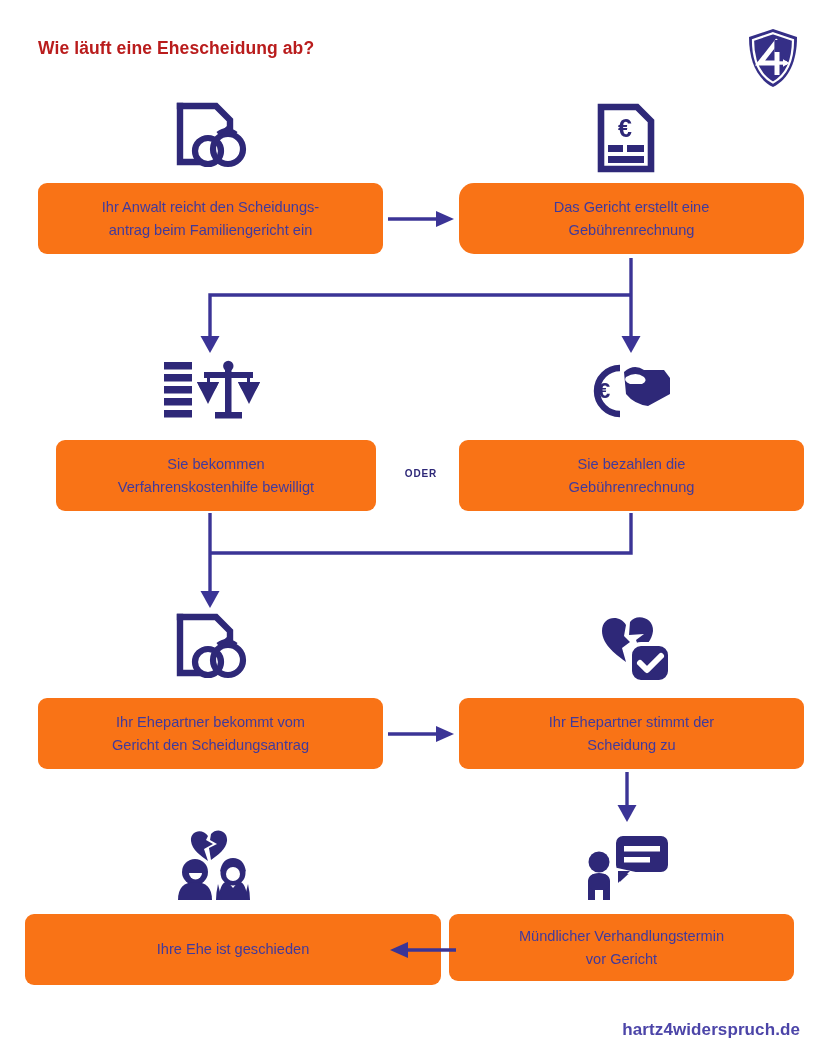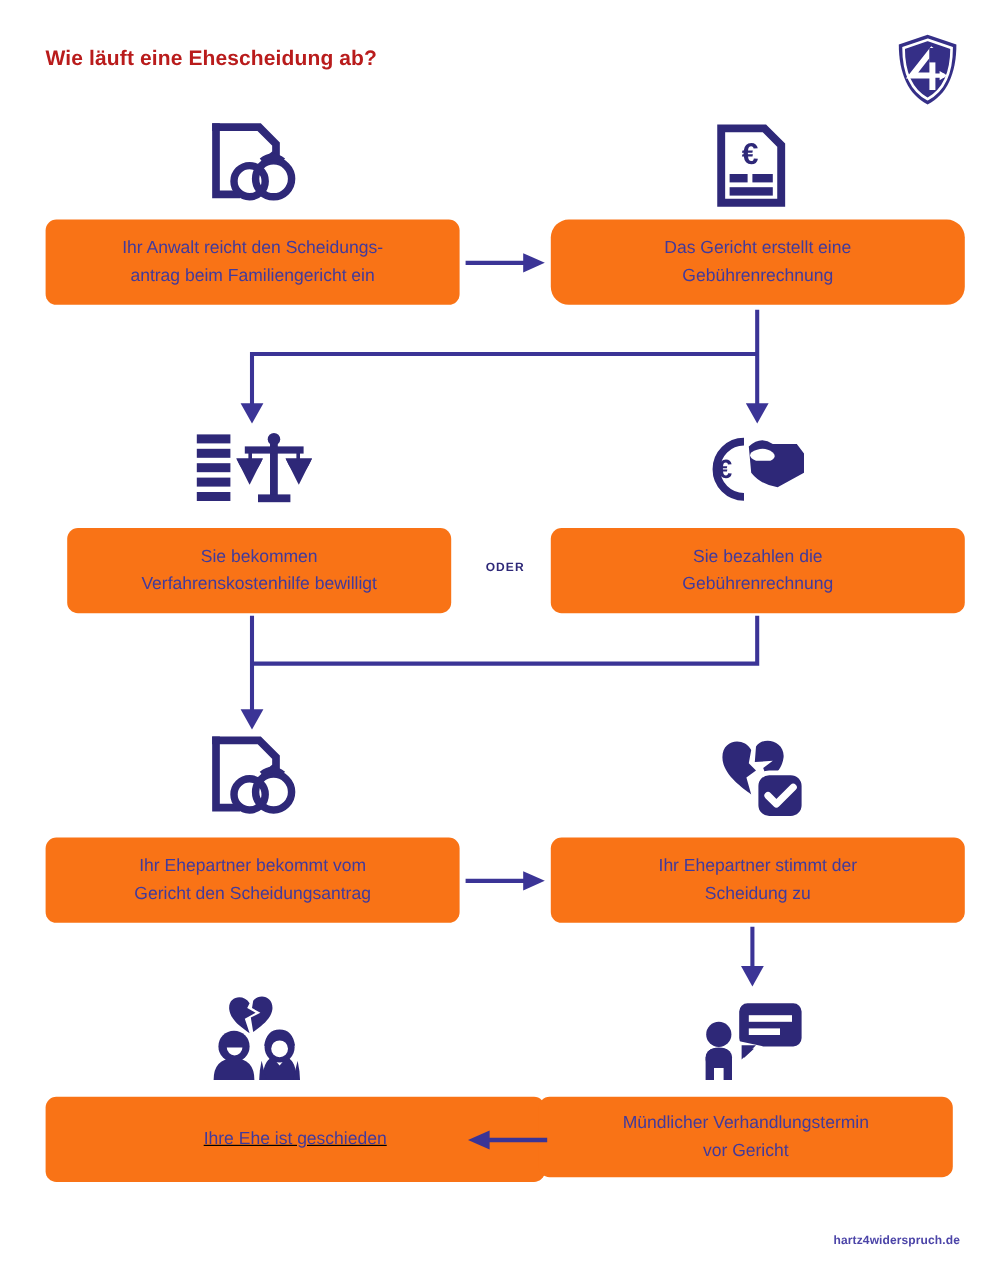"Ihre Ehe ist geschieden" div.box { left: 38px -> 25px; text-decoration: underline -> none }
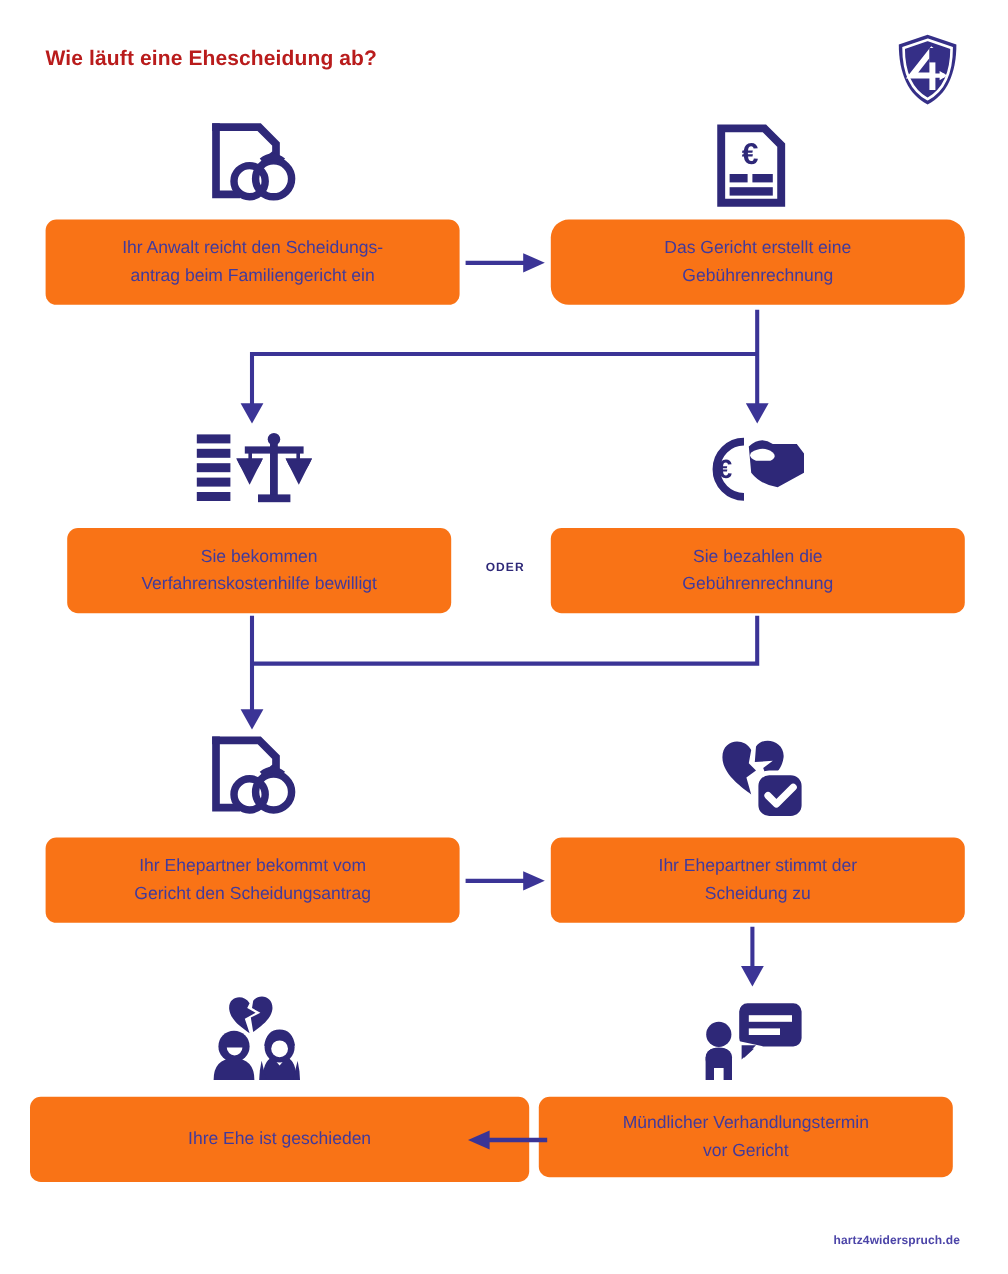"hartz4widerspruch.de" #footer { font-size: 10px -> 17px }
